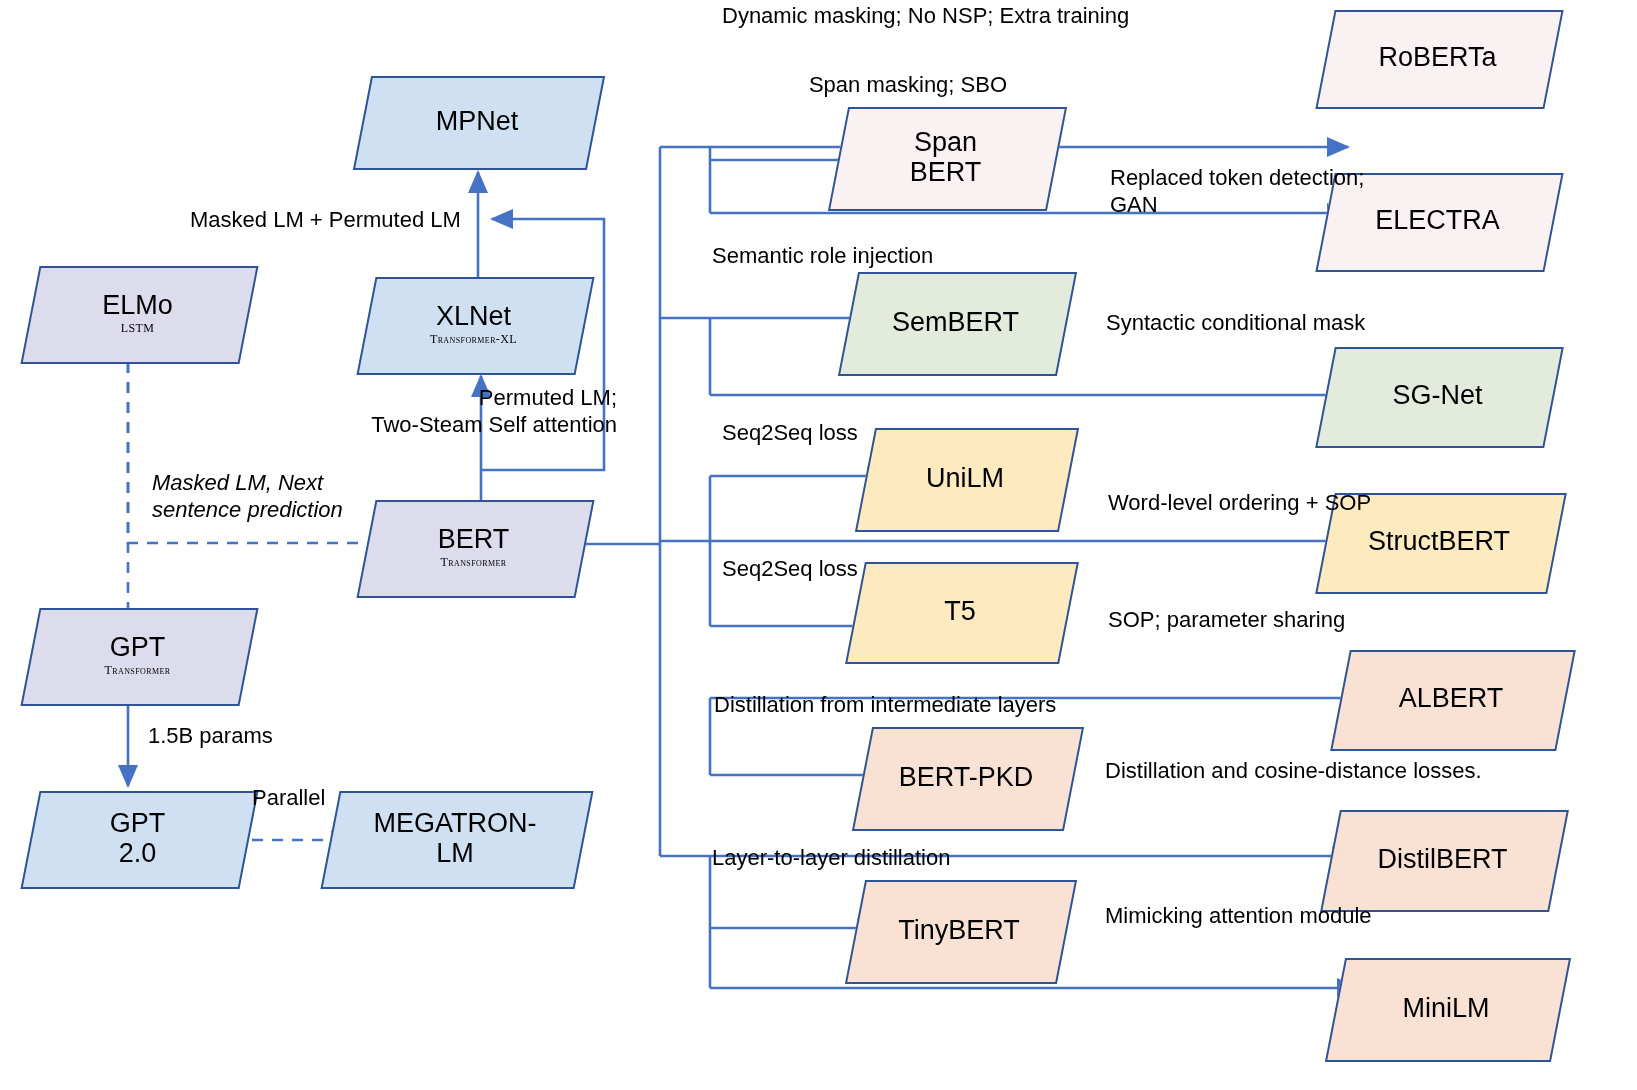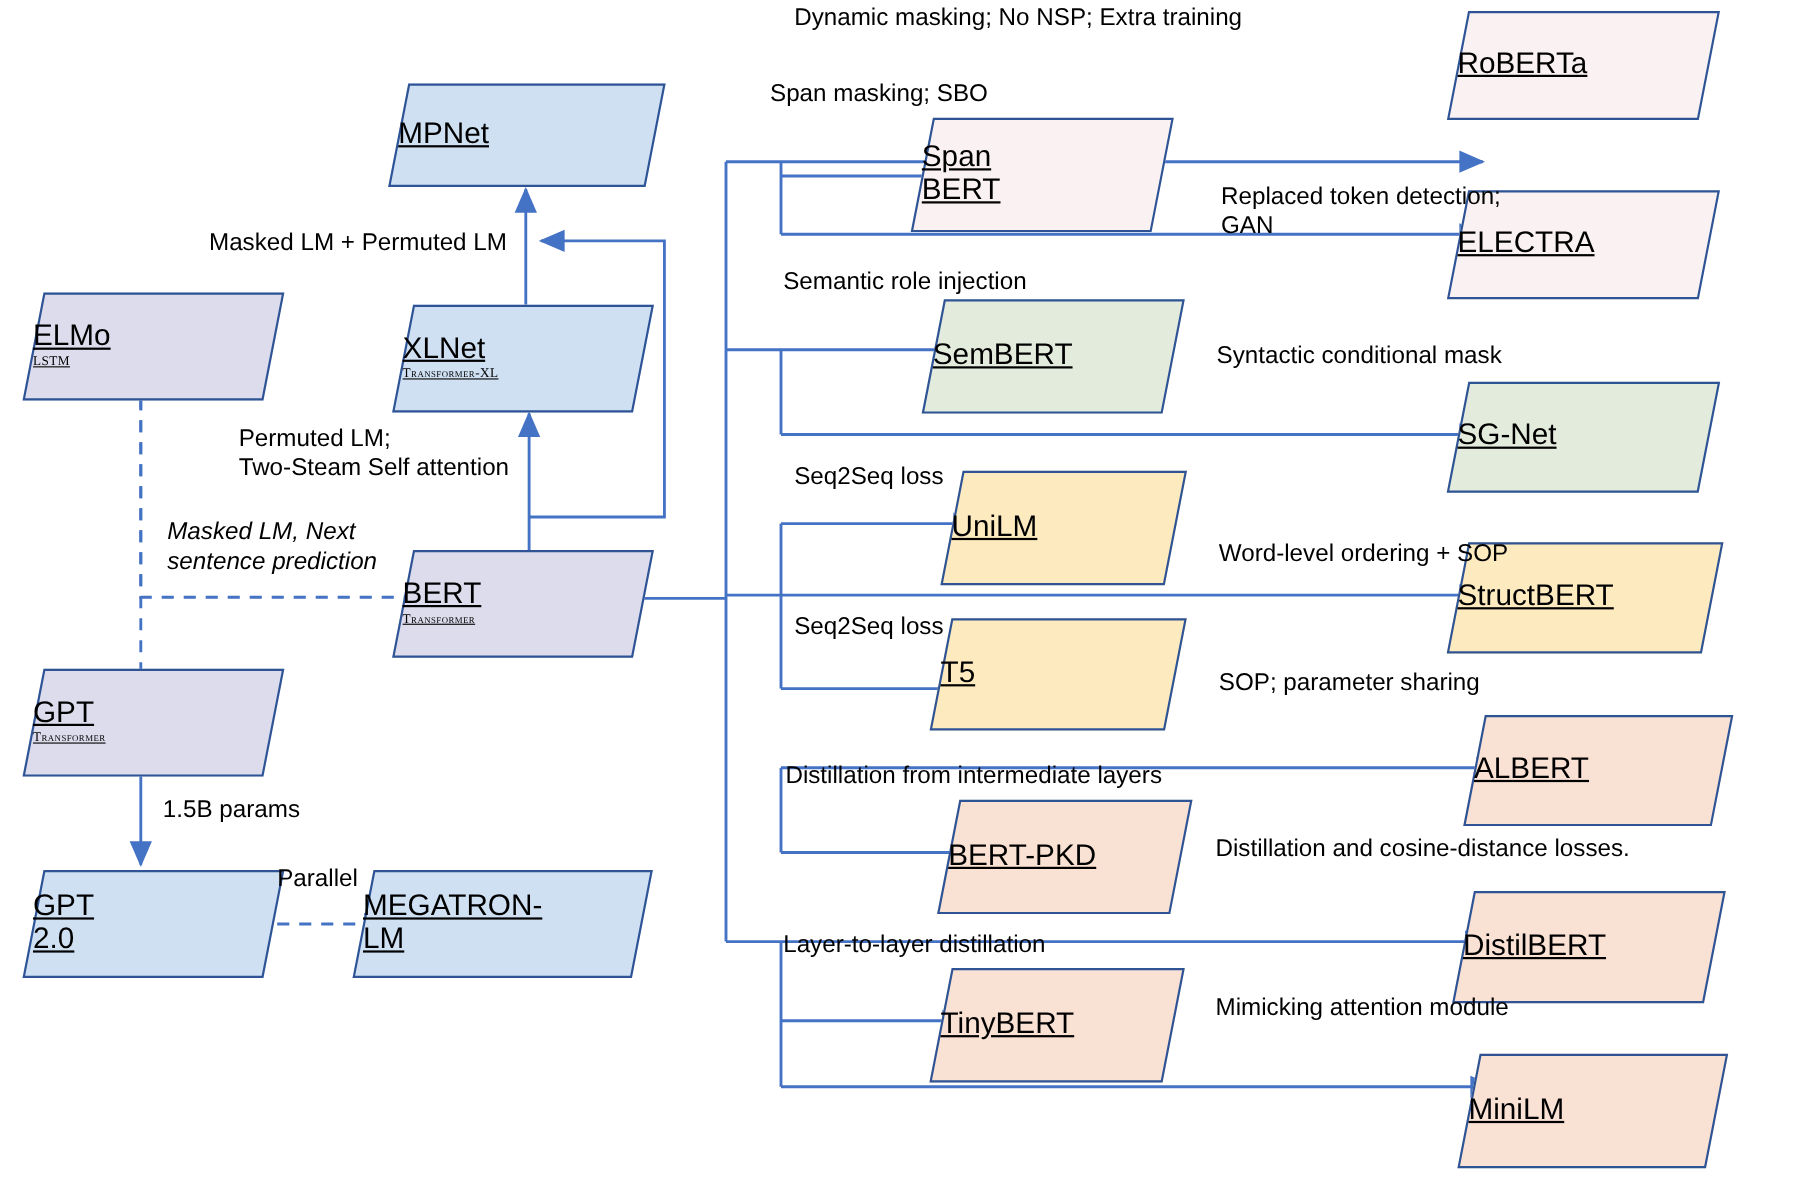"RoBERTa" .node .lbl { align-items: flex-start -> center; text-decoration: underline -> none }
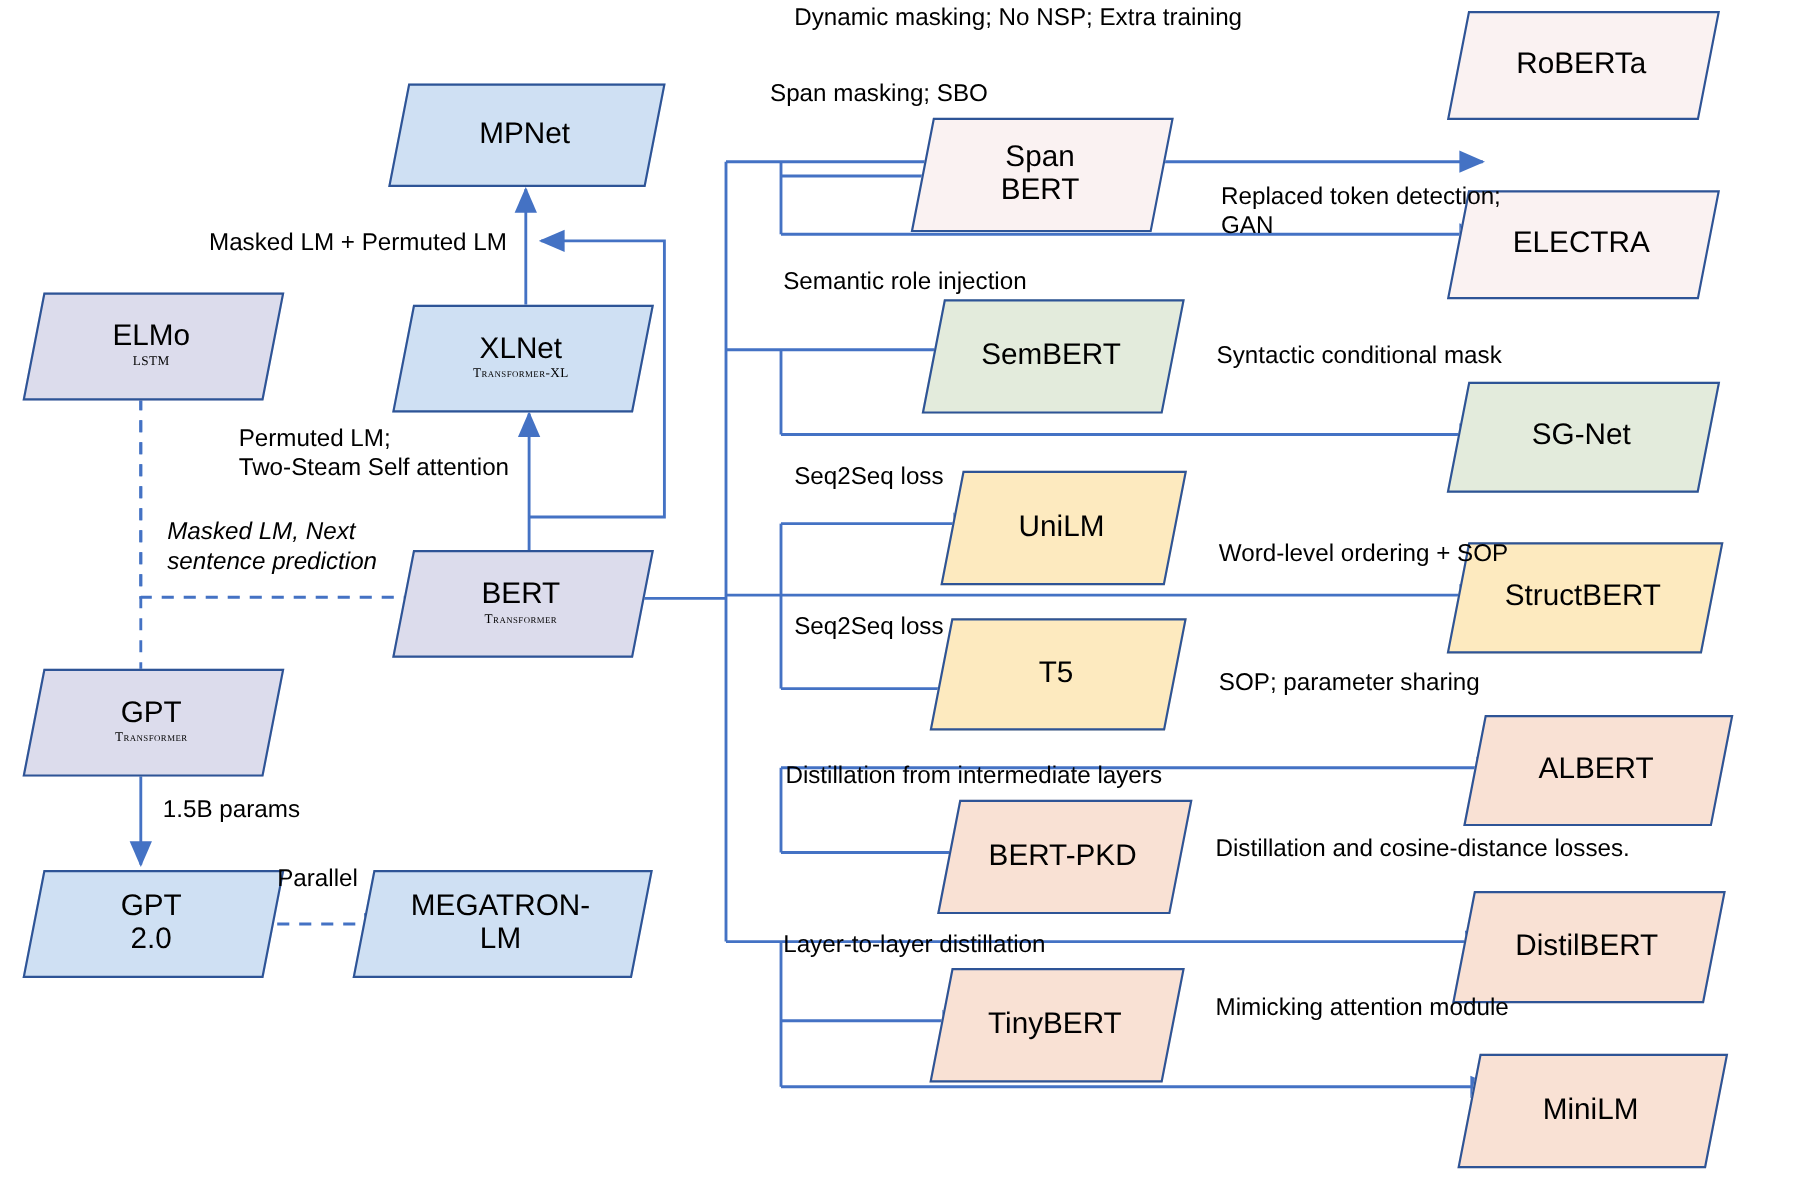"Span masking; SBO" div.edgelabel { left: 700px -> 748px; text-align: none -> center }
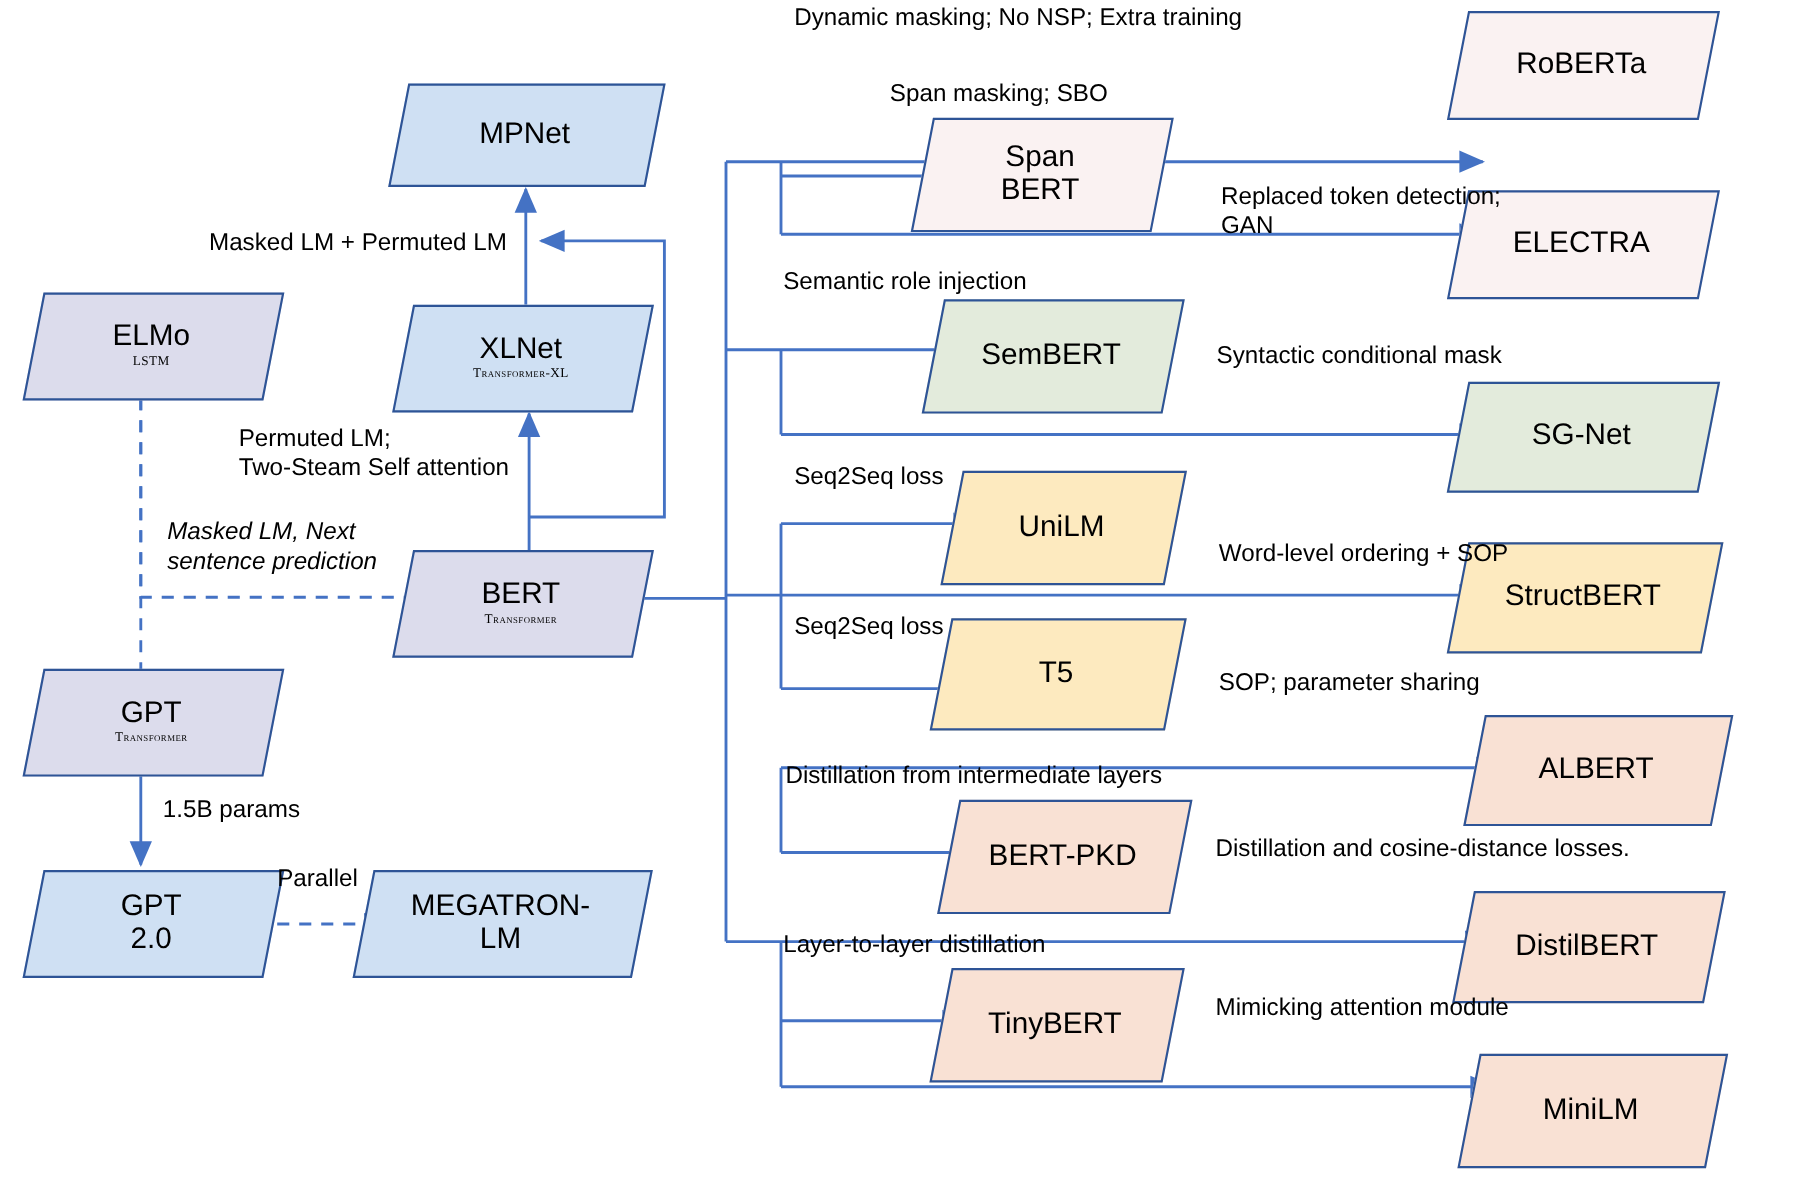"Permuted LM;" div.edgelabel { text-align: none -> right }
